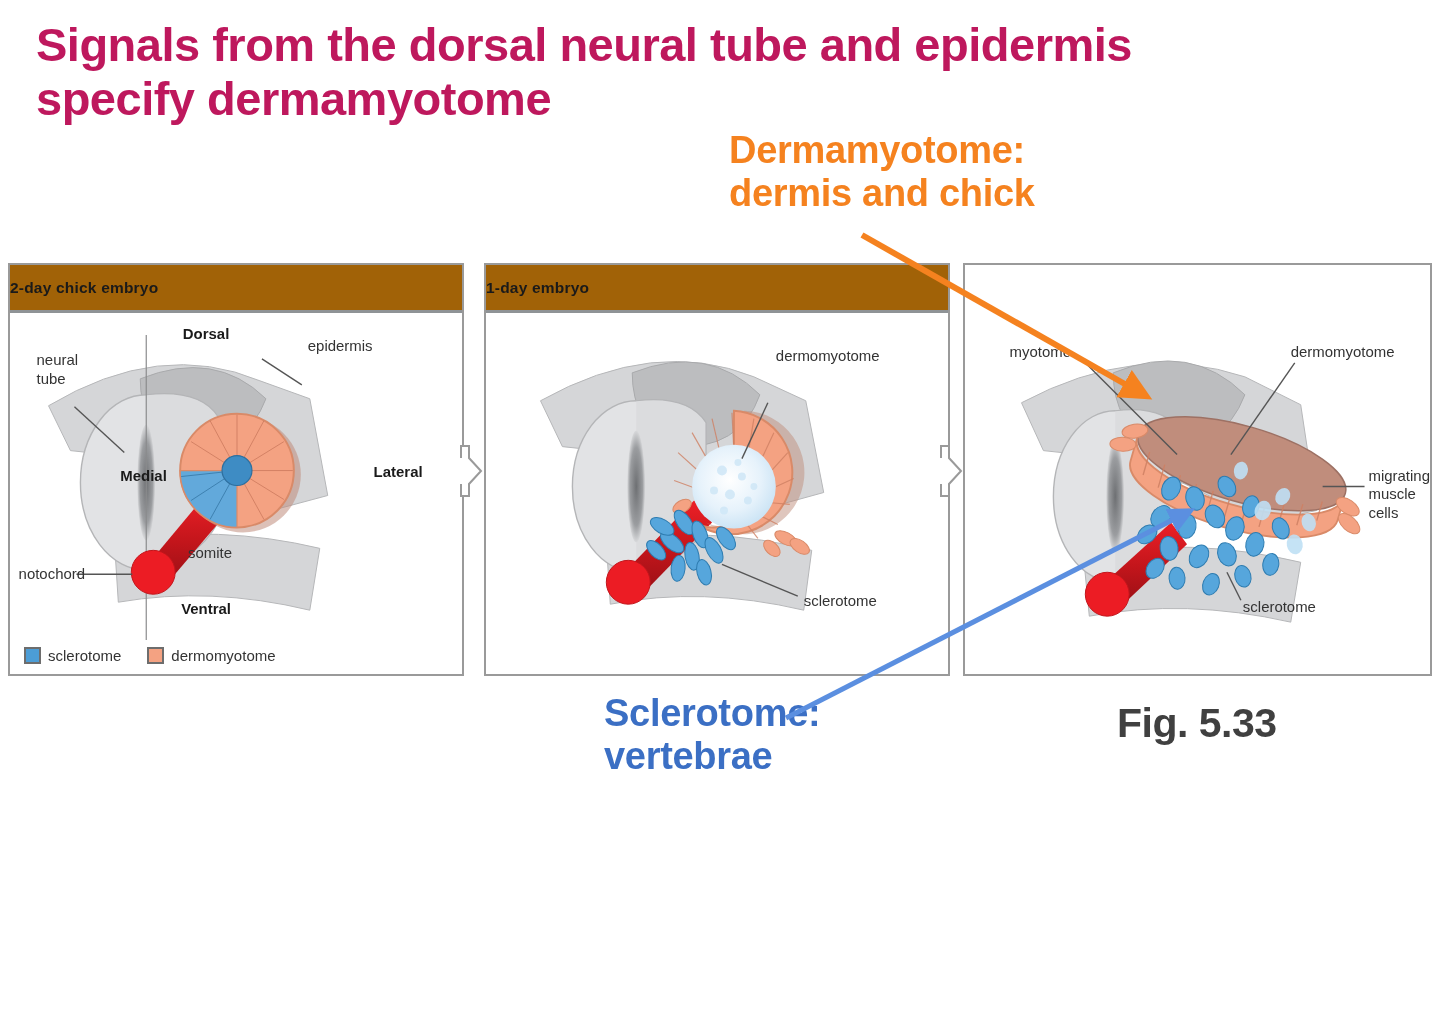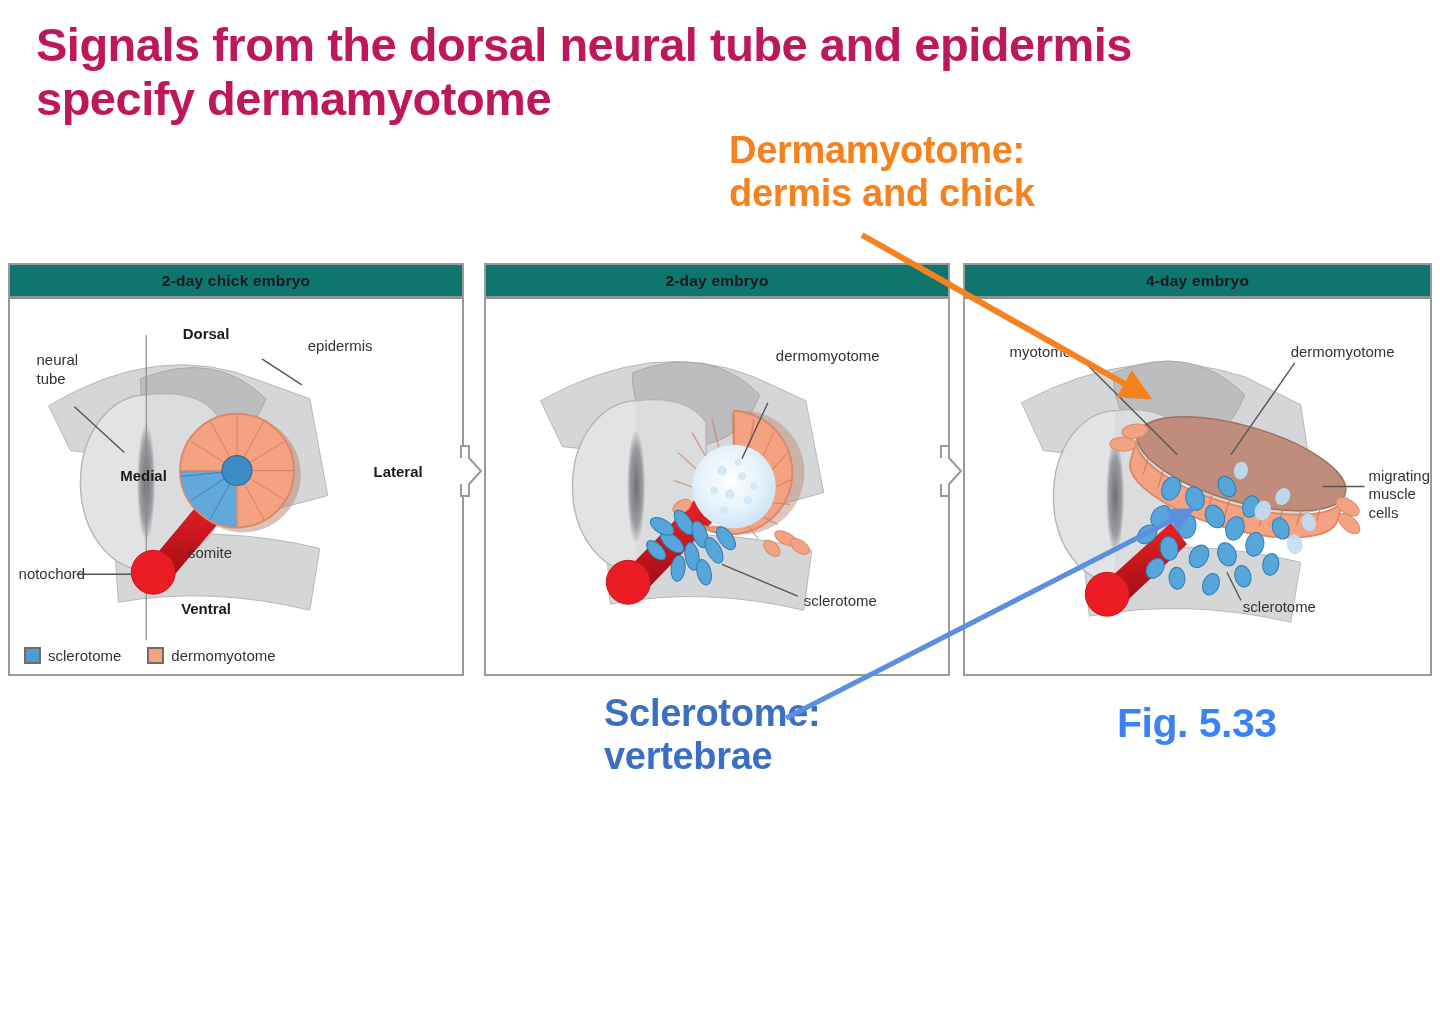"2-day chick embryo" .panel-header { background: #0f766e -> #a16207; height: 34px -> 48px; justify-content: center -> none }
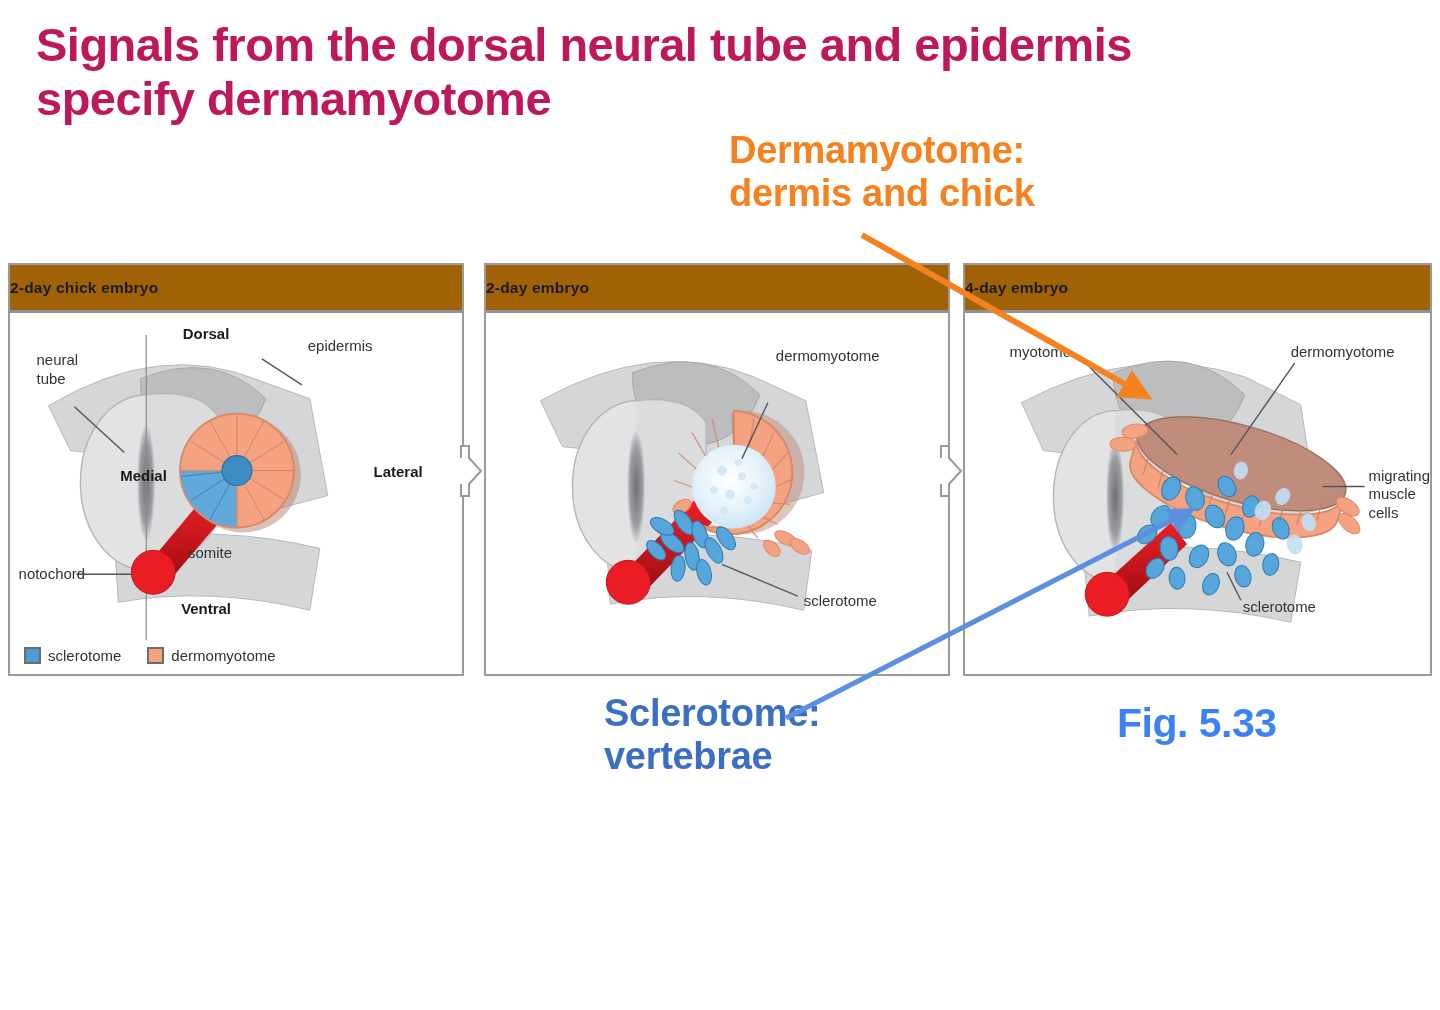"2-day embryo" span.panel-header-label { text: 2-day -> 1-day }
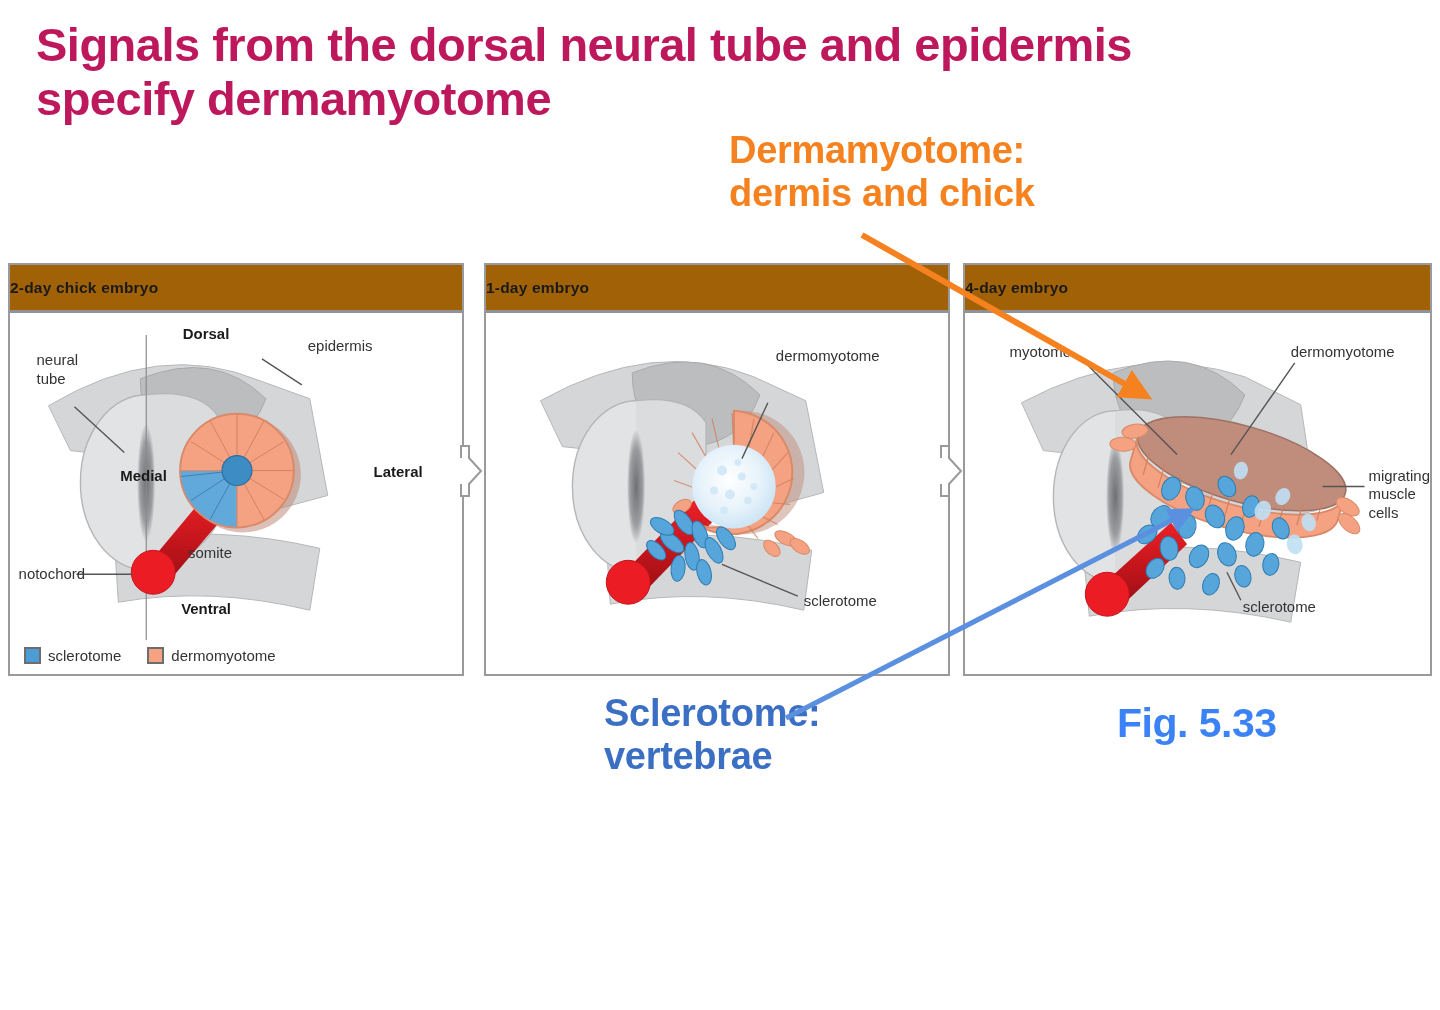"4-day embryo" div.panel-header { html: <div> <span>4-day embryo</span> </div> -> none }
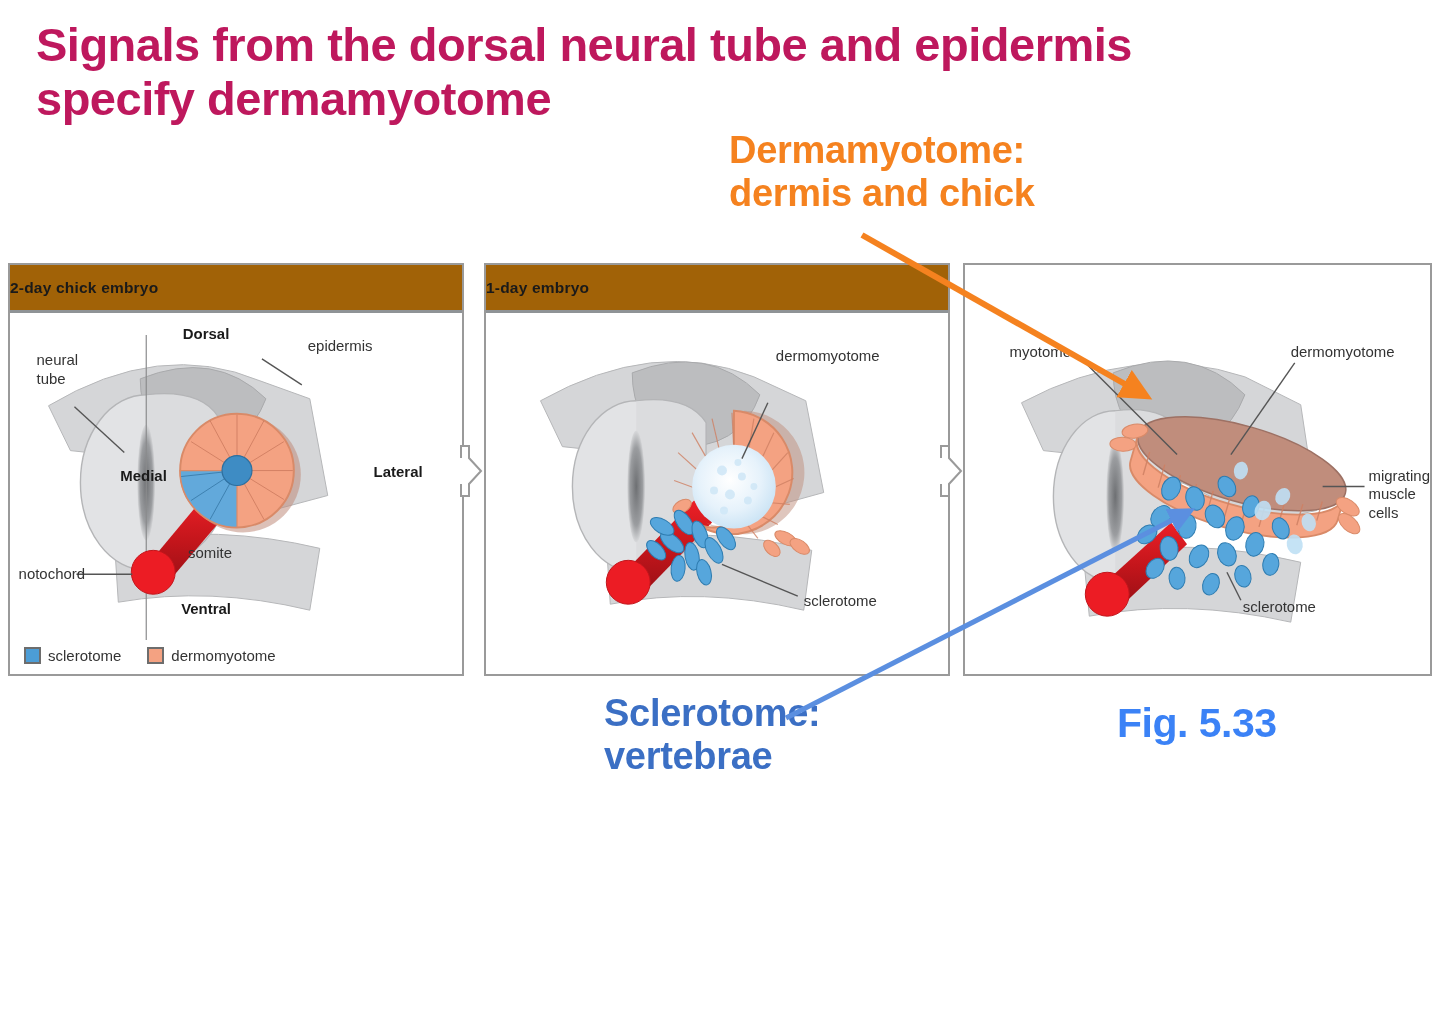"Fig. 5.33" #fig-number { color: #3b82f6 -> #404040 }
